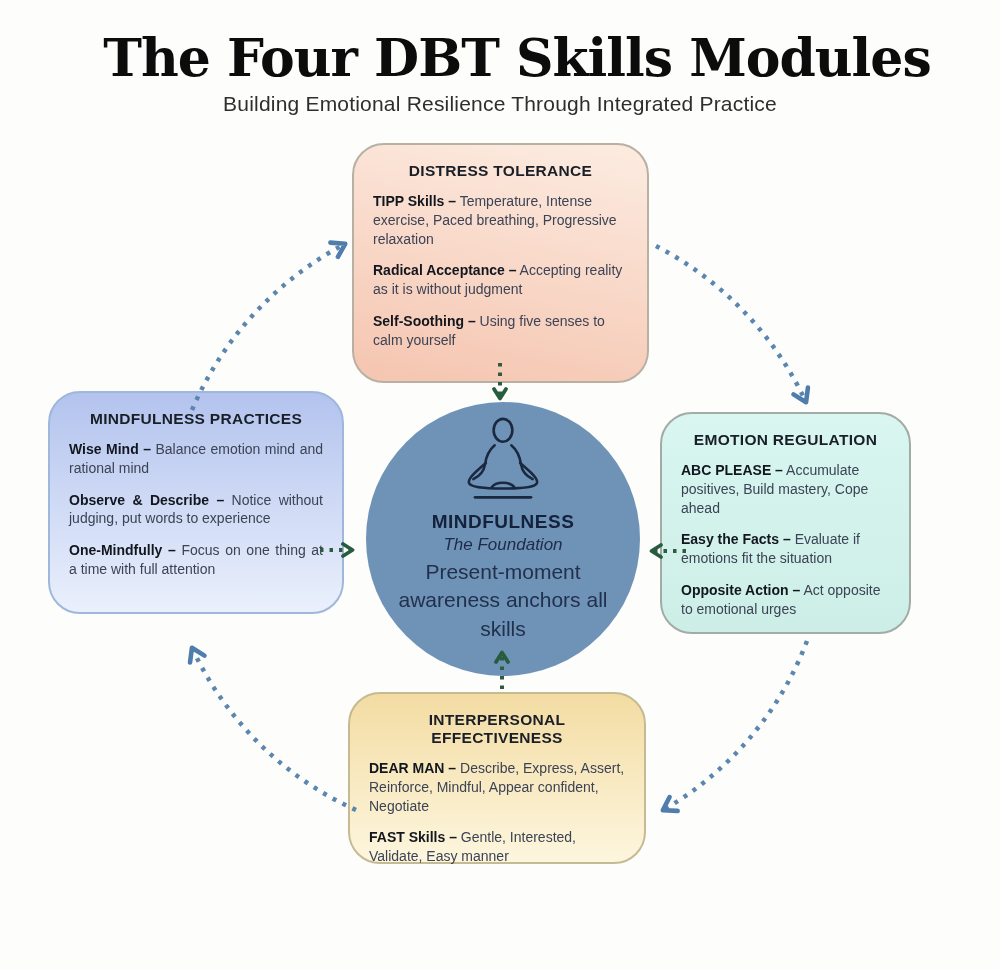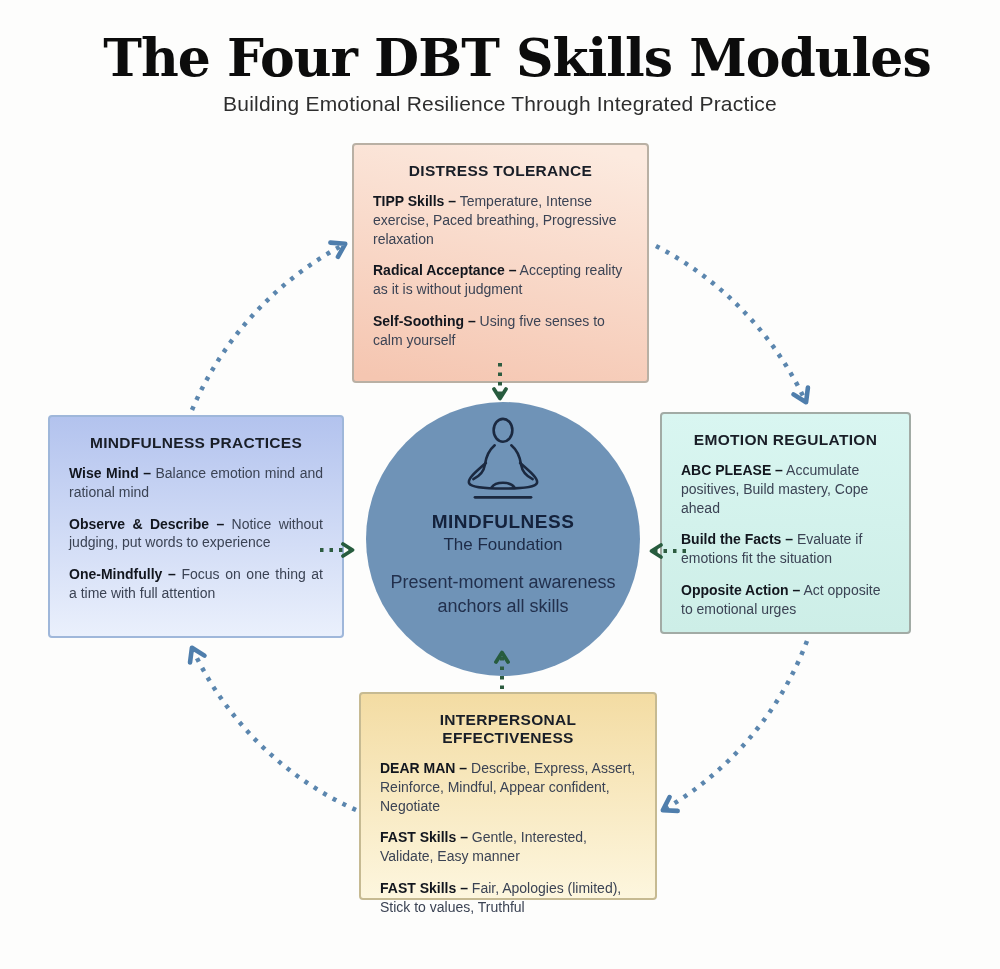"DISTRESS TOLERANCE" .card { border-radius: 4px -> 32px }
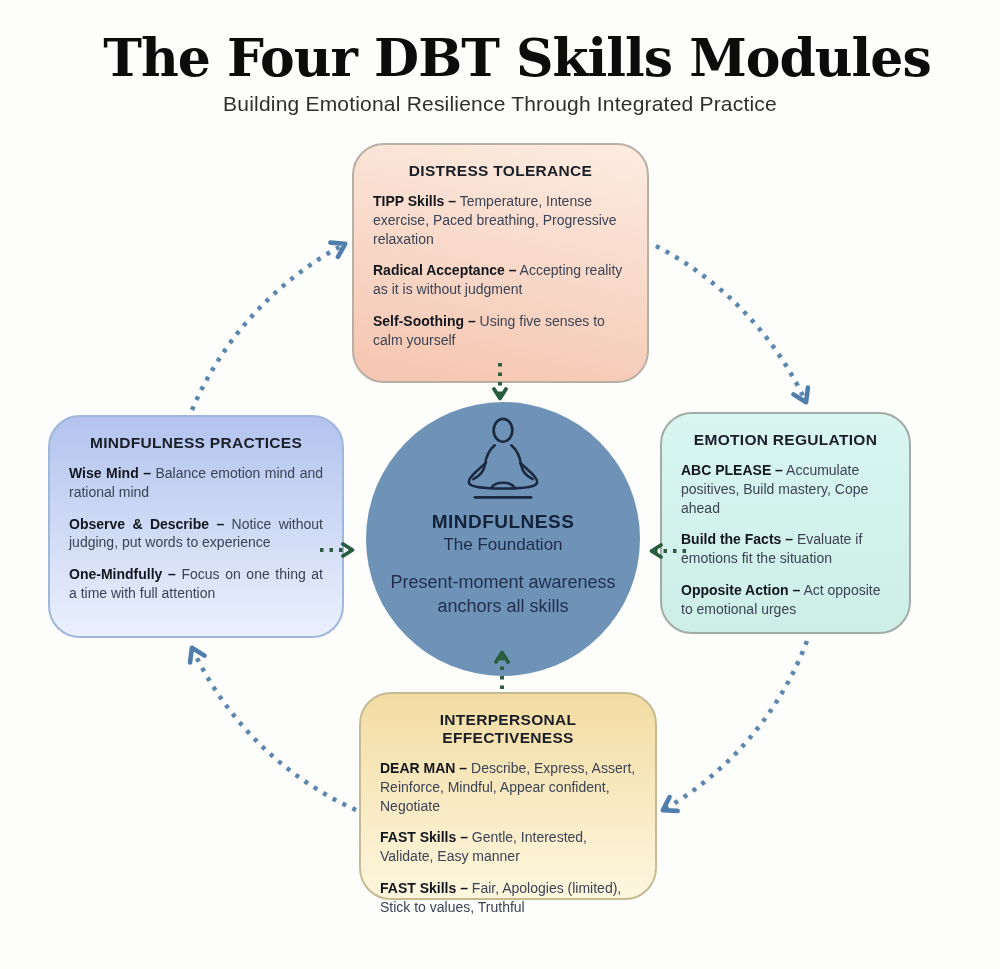"MINDFULNESS PRACTICES" .card-left { top: 415px -> 391px }
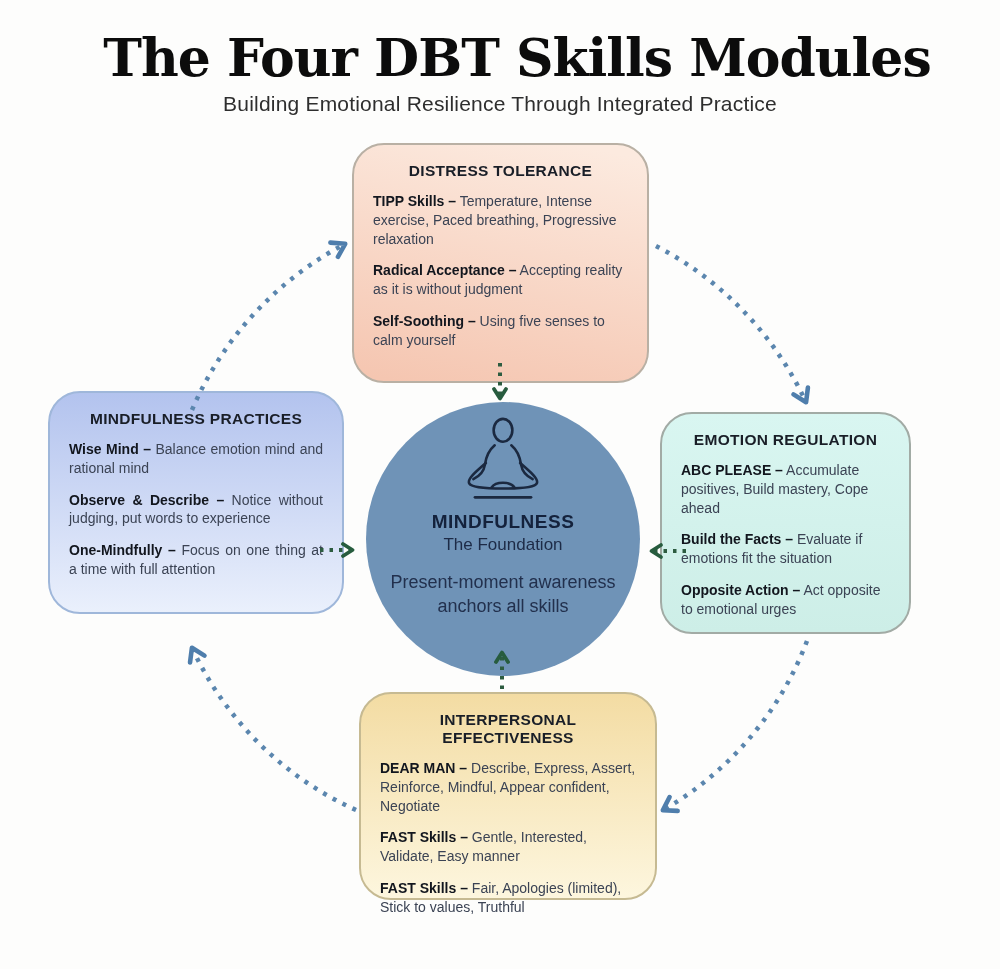"The Foundation" .circle .c-tag { font-style: none -> italic; margin: 2px 0 12px 0 -> 2px 0 0 0 }
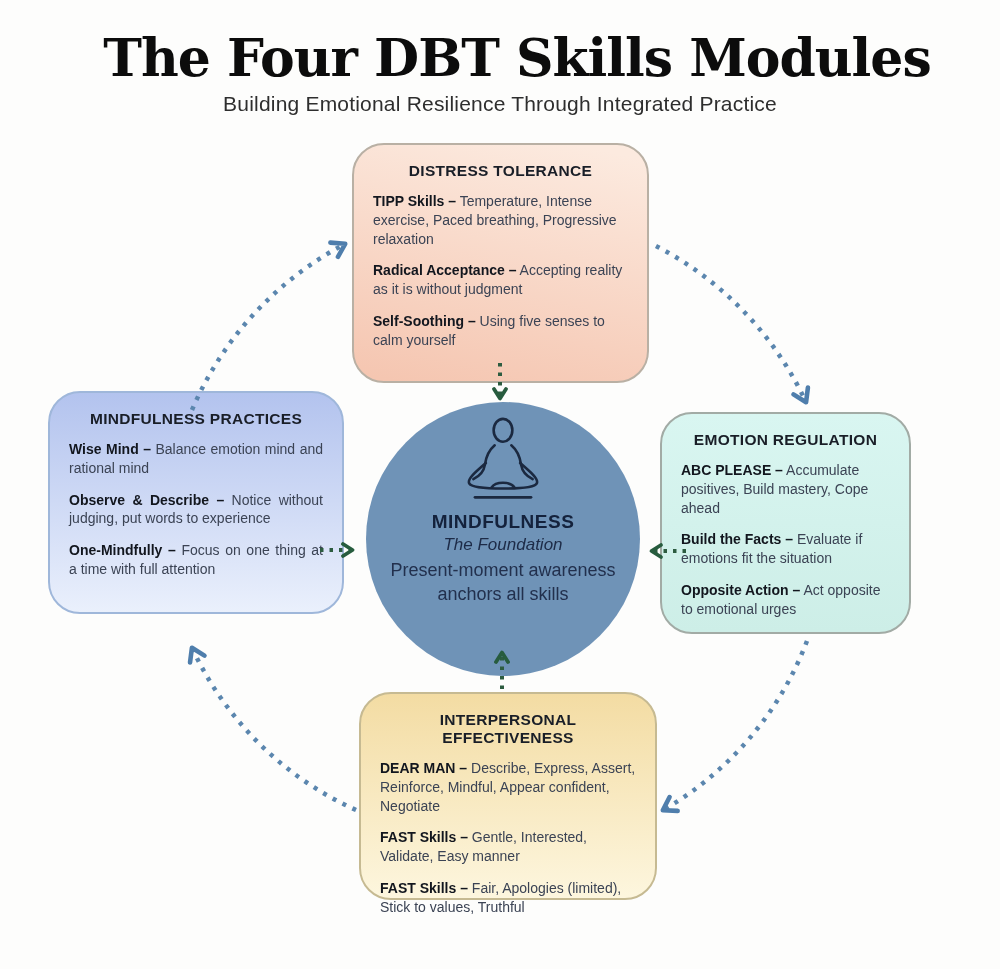"Build the Facts –" b { text: Build -> Easy }
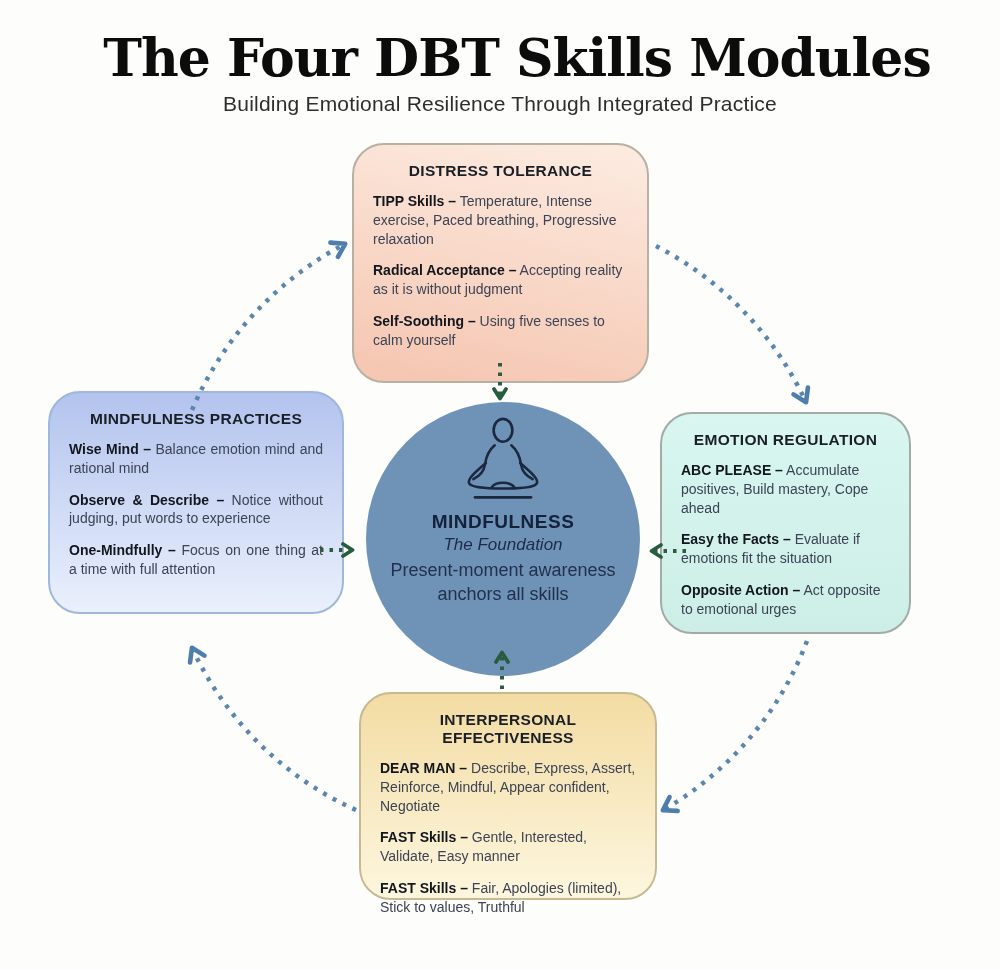"Present-moment awareness anchors all" .circle .c-desc { font-size: 18px -> 21px }
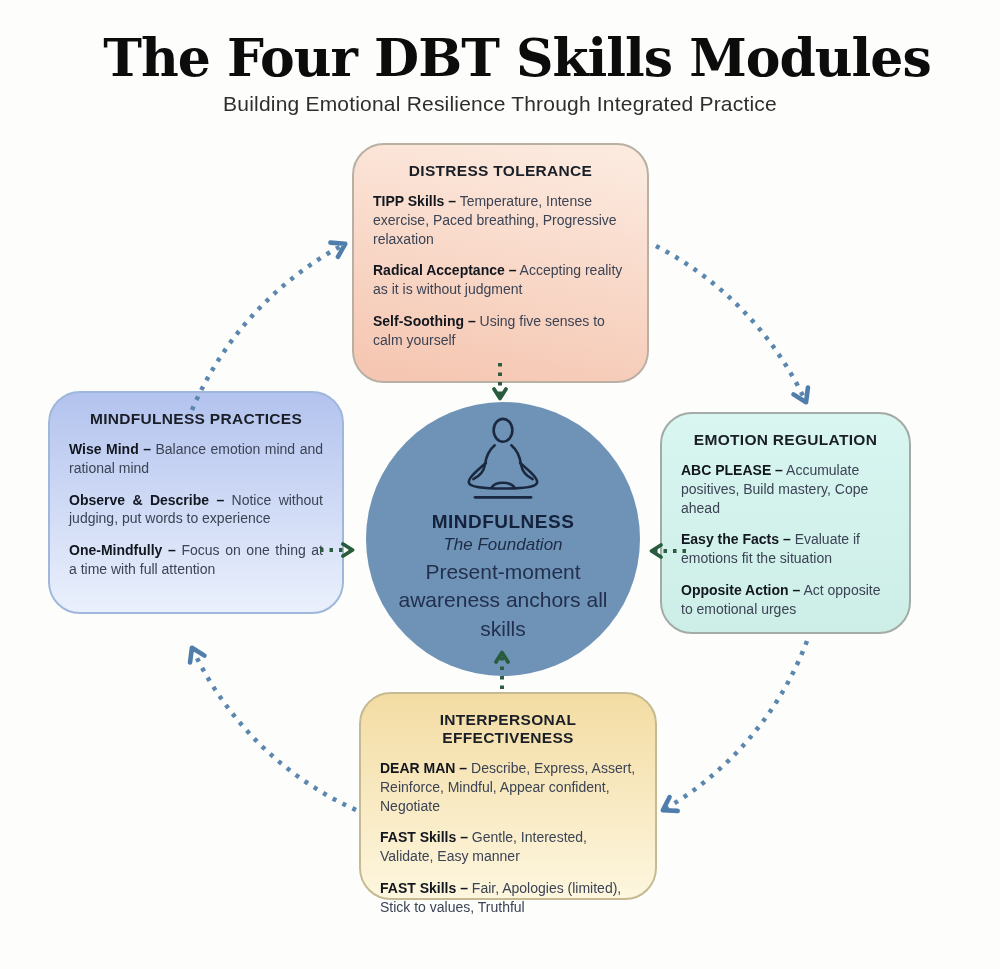"INTERPERSONAL EFFECTIVENESS" .card-bottom { height: 208px -> 172px; left: 359px -> 348px }
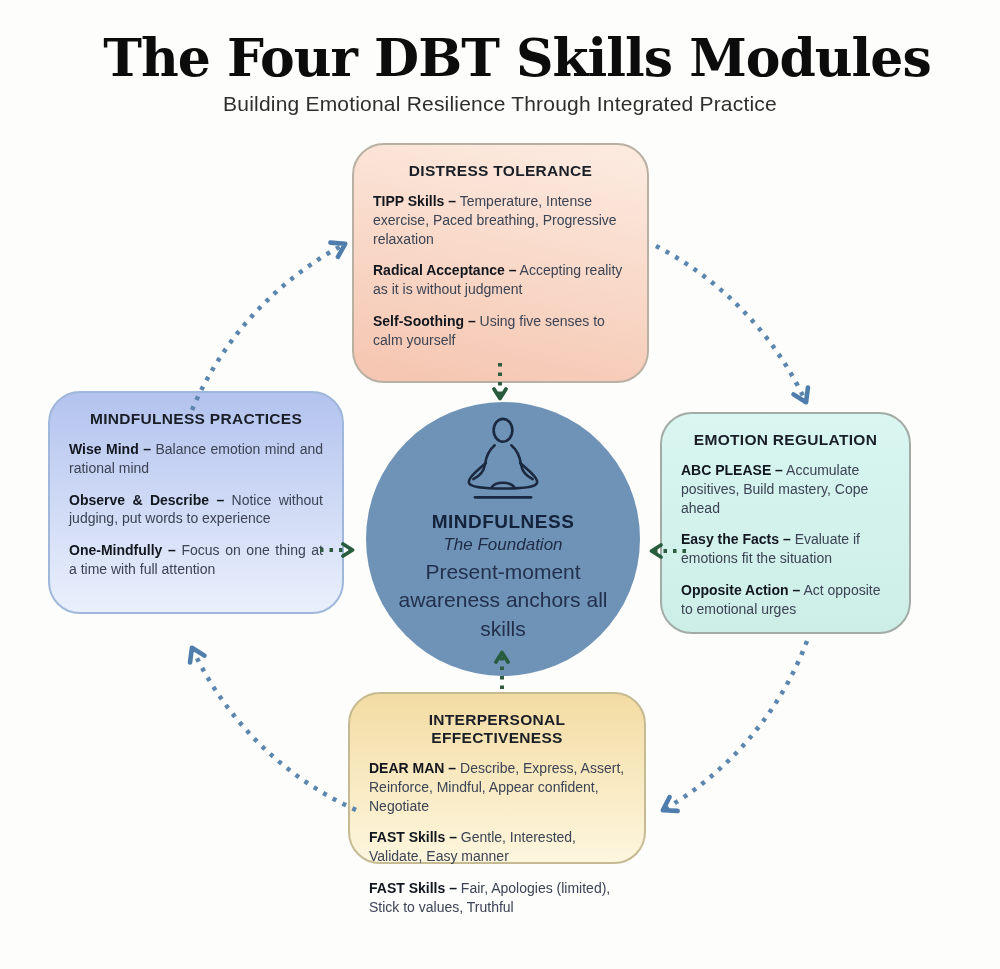"FAST Skills – Fair, Apologies" p.item { html: <p><b>FAST Skills –</b> <span>Fair, Apologies (limited), Stick to values, Truthful</span></p> -> none }
